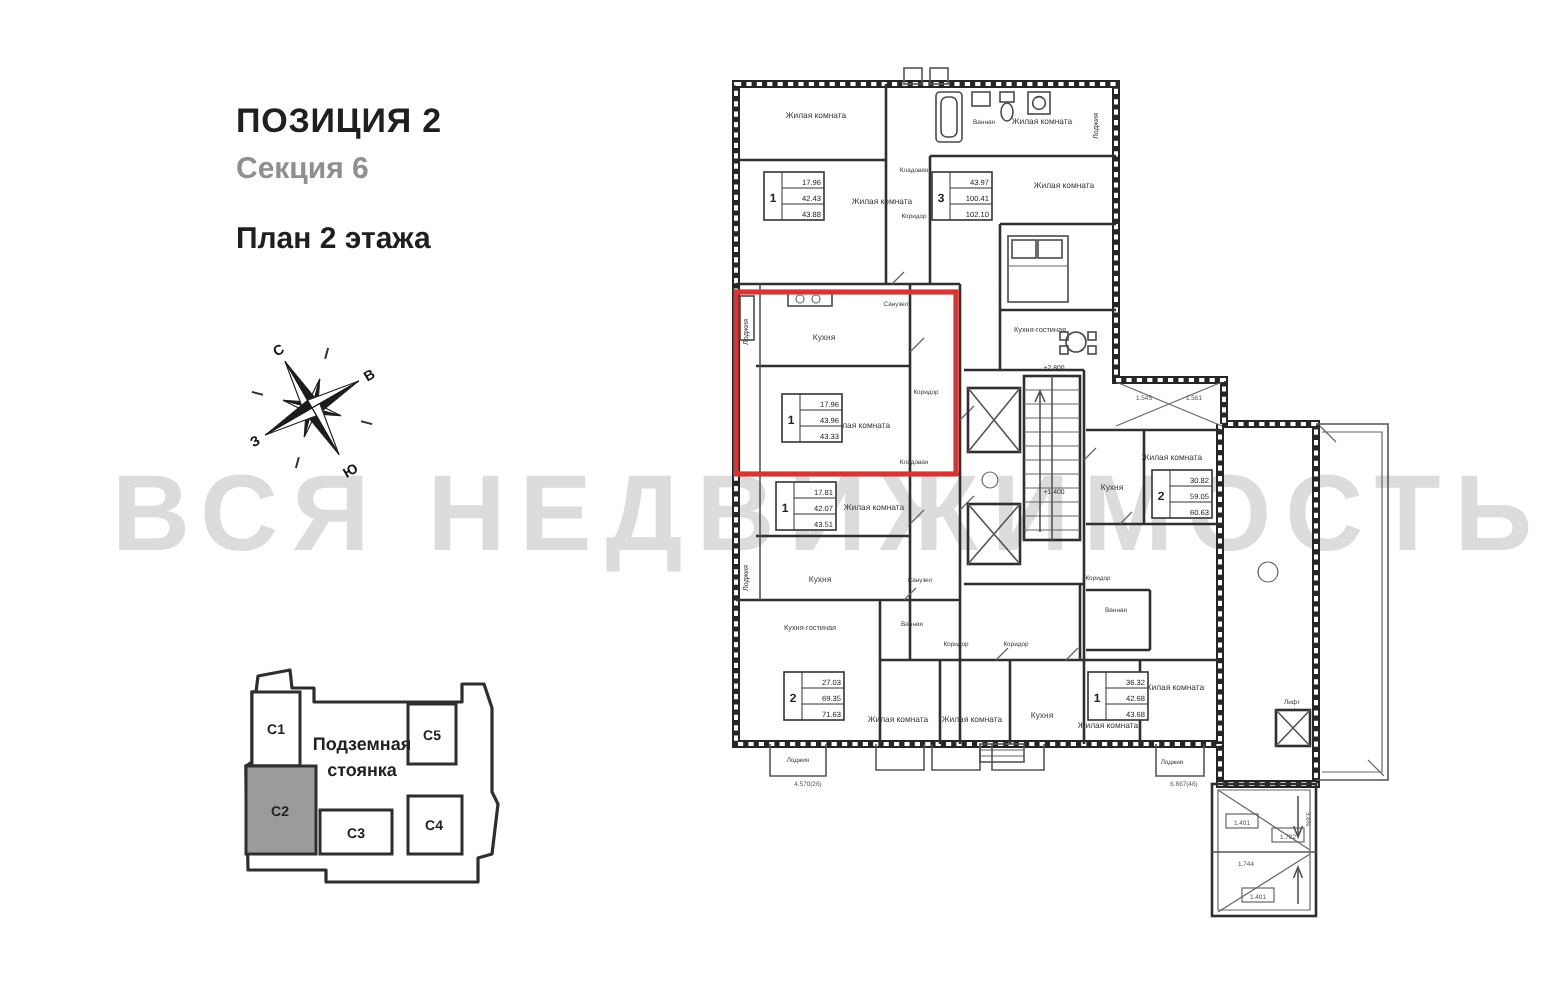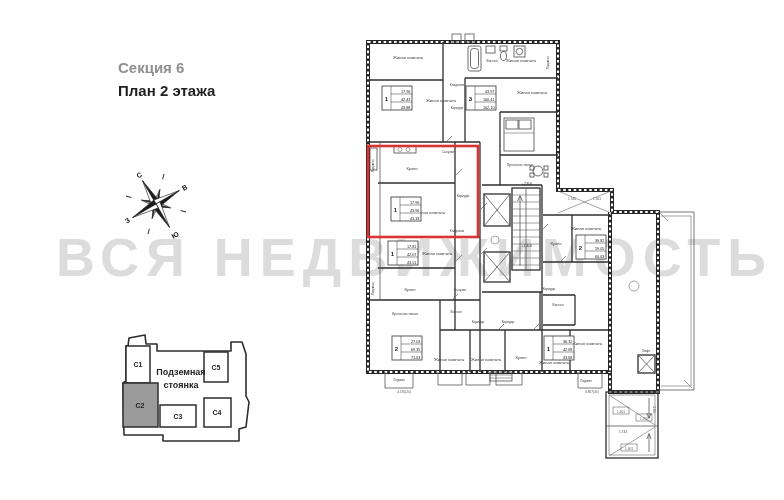"ПОЗИЦИЯ 2" div.t1 { html: none -> <div>ПОЗИЦИЯ 2</div> }
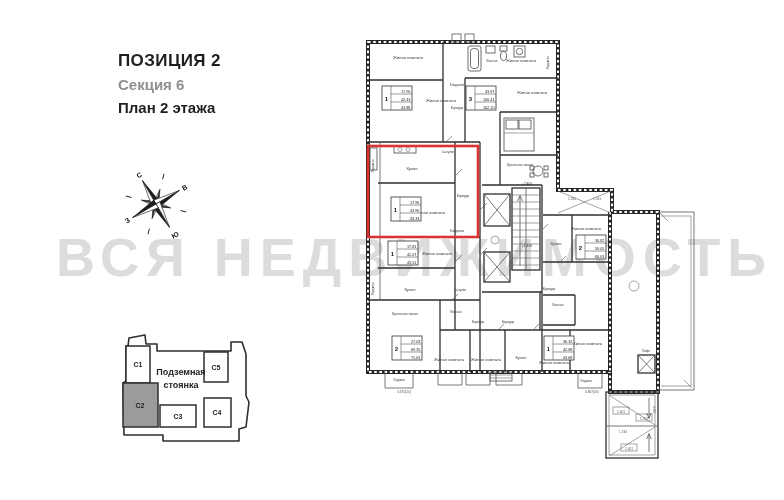"План 2 этажа" #title-block .t3 { margin-top: 8px -> 20px }
